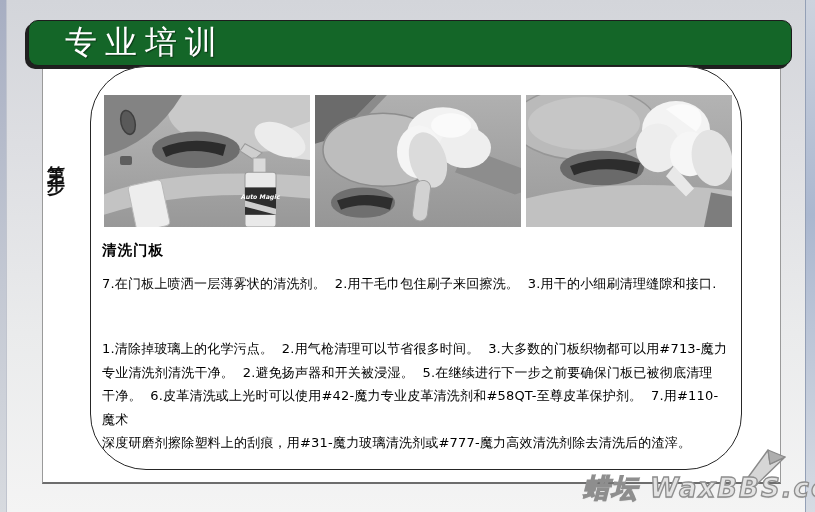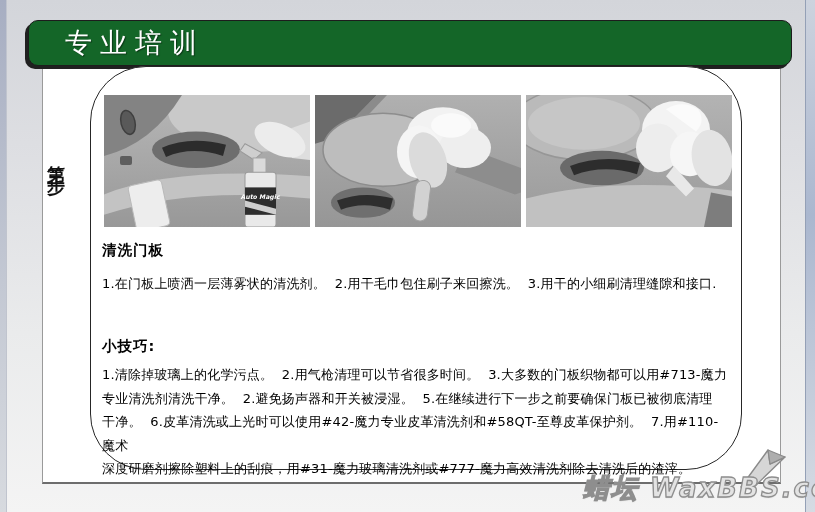"专业培训" .header-title { font-size: 27px -> 32px }
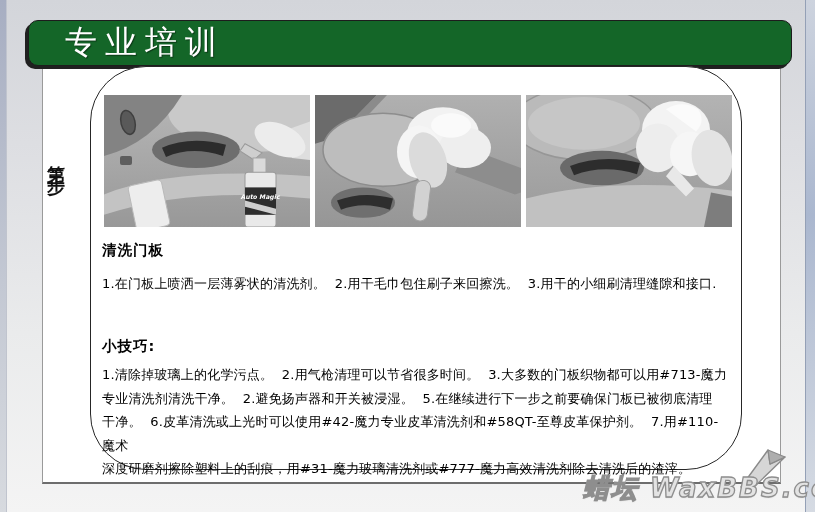"1.在门板上喷洒一层薄雾状的清洗剂。 2.用干毛巾包住刷子来回擦洗。" div.text-line { text: 1 -> 7 }
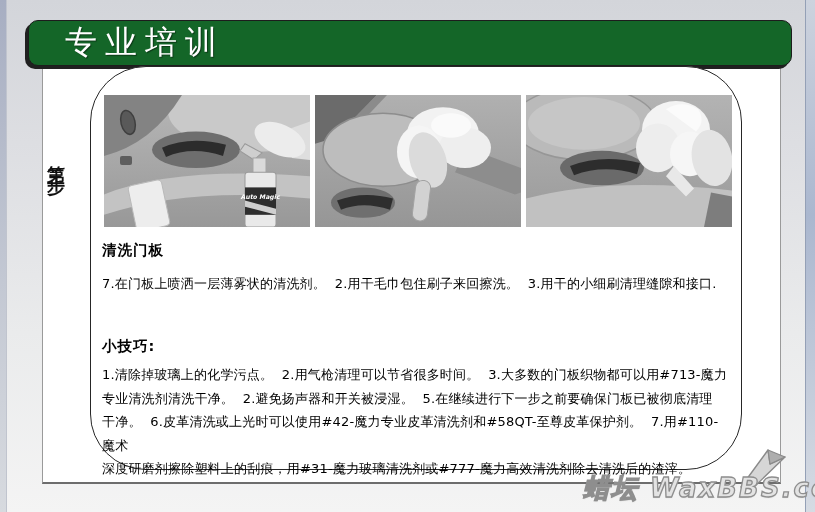"小技巧:" div.section-heading { html: <div>小技巧:</div> -> none }
